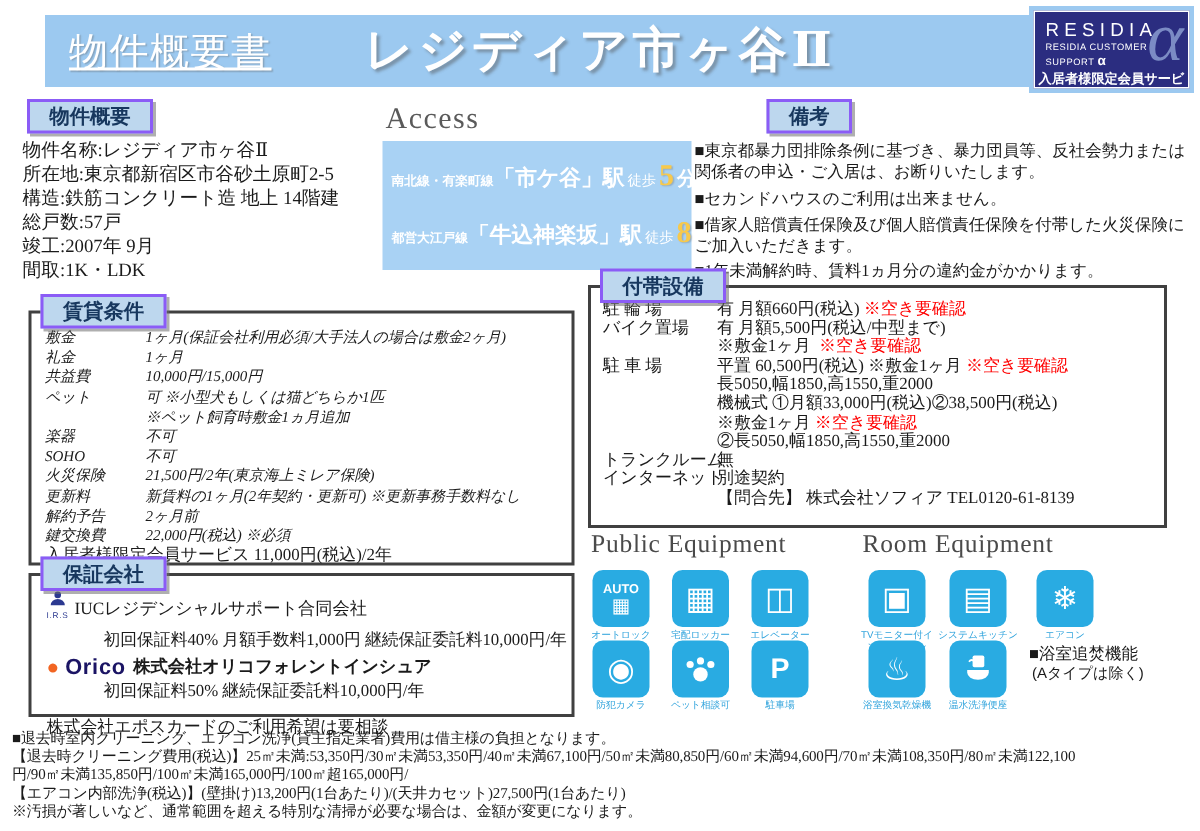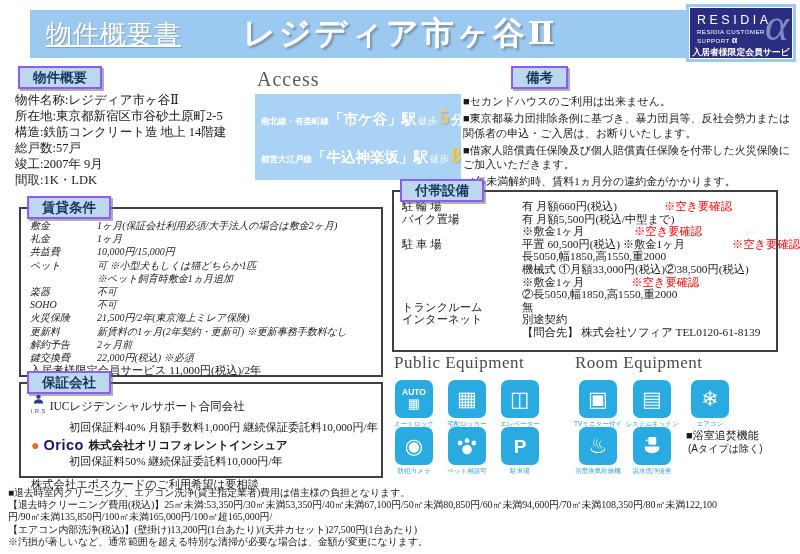"■セカンドハウスのご利用は出来ません。" p { order: before "■東京都暴力団排除条例に基づき、暴力団員等、反社会勢力または関係者の申込・ご入居" -> after "■東京都暴力団排除条例に基づき、暴力団員等、反社会勢力または関係者の申込・ご入居" }
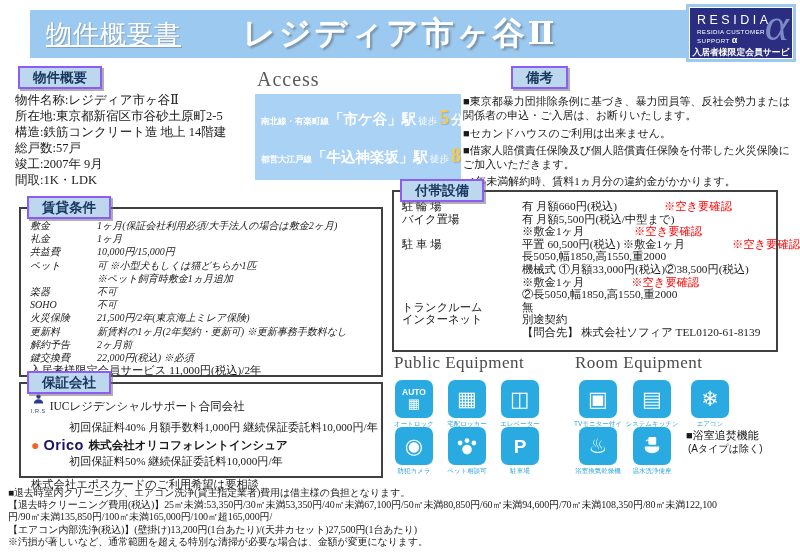"駐 輪 場" .frow { gap: 44px -> none }
